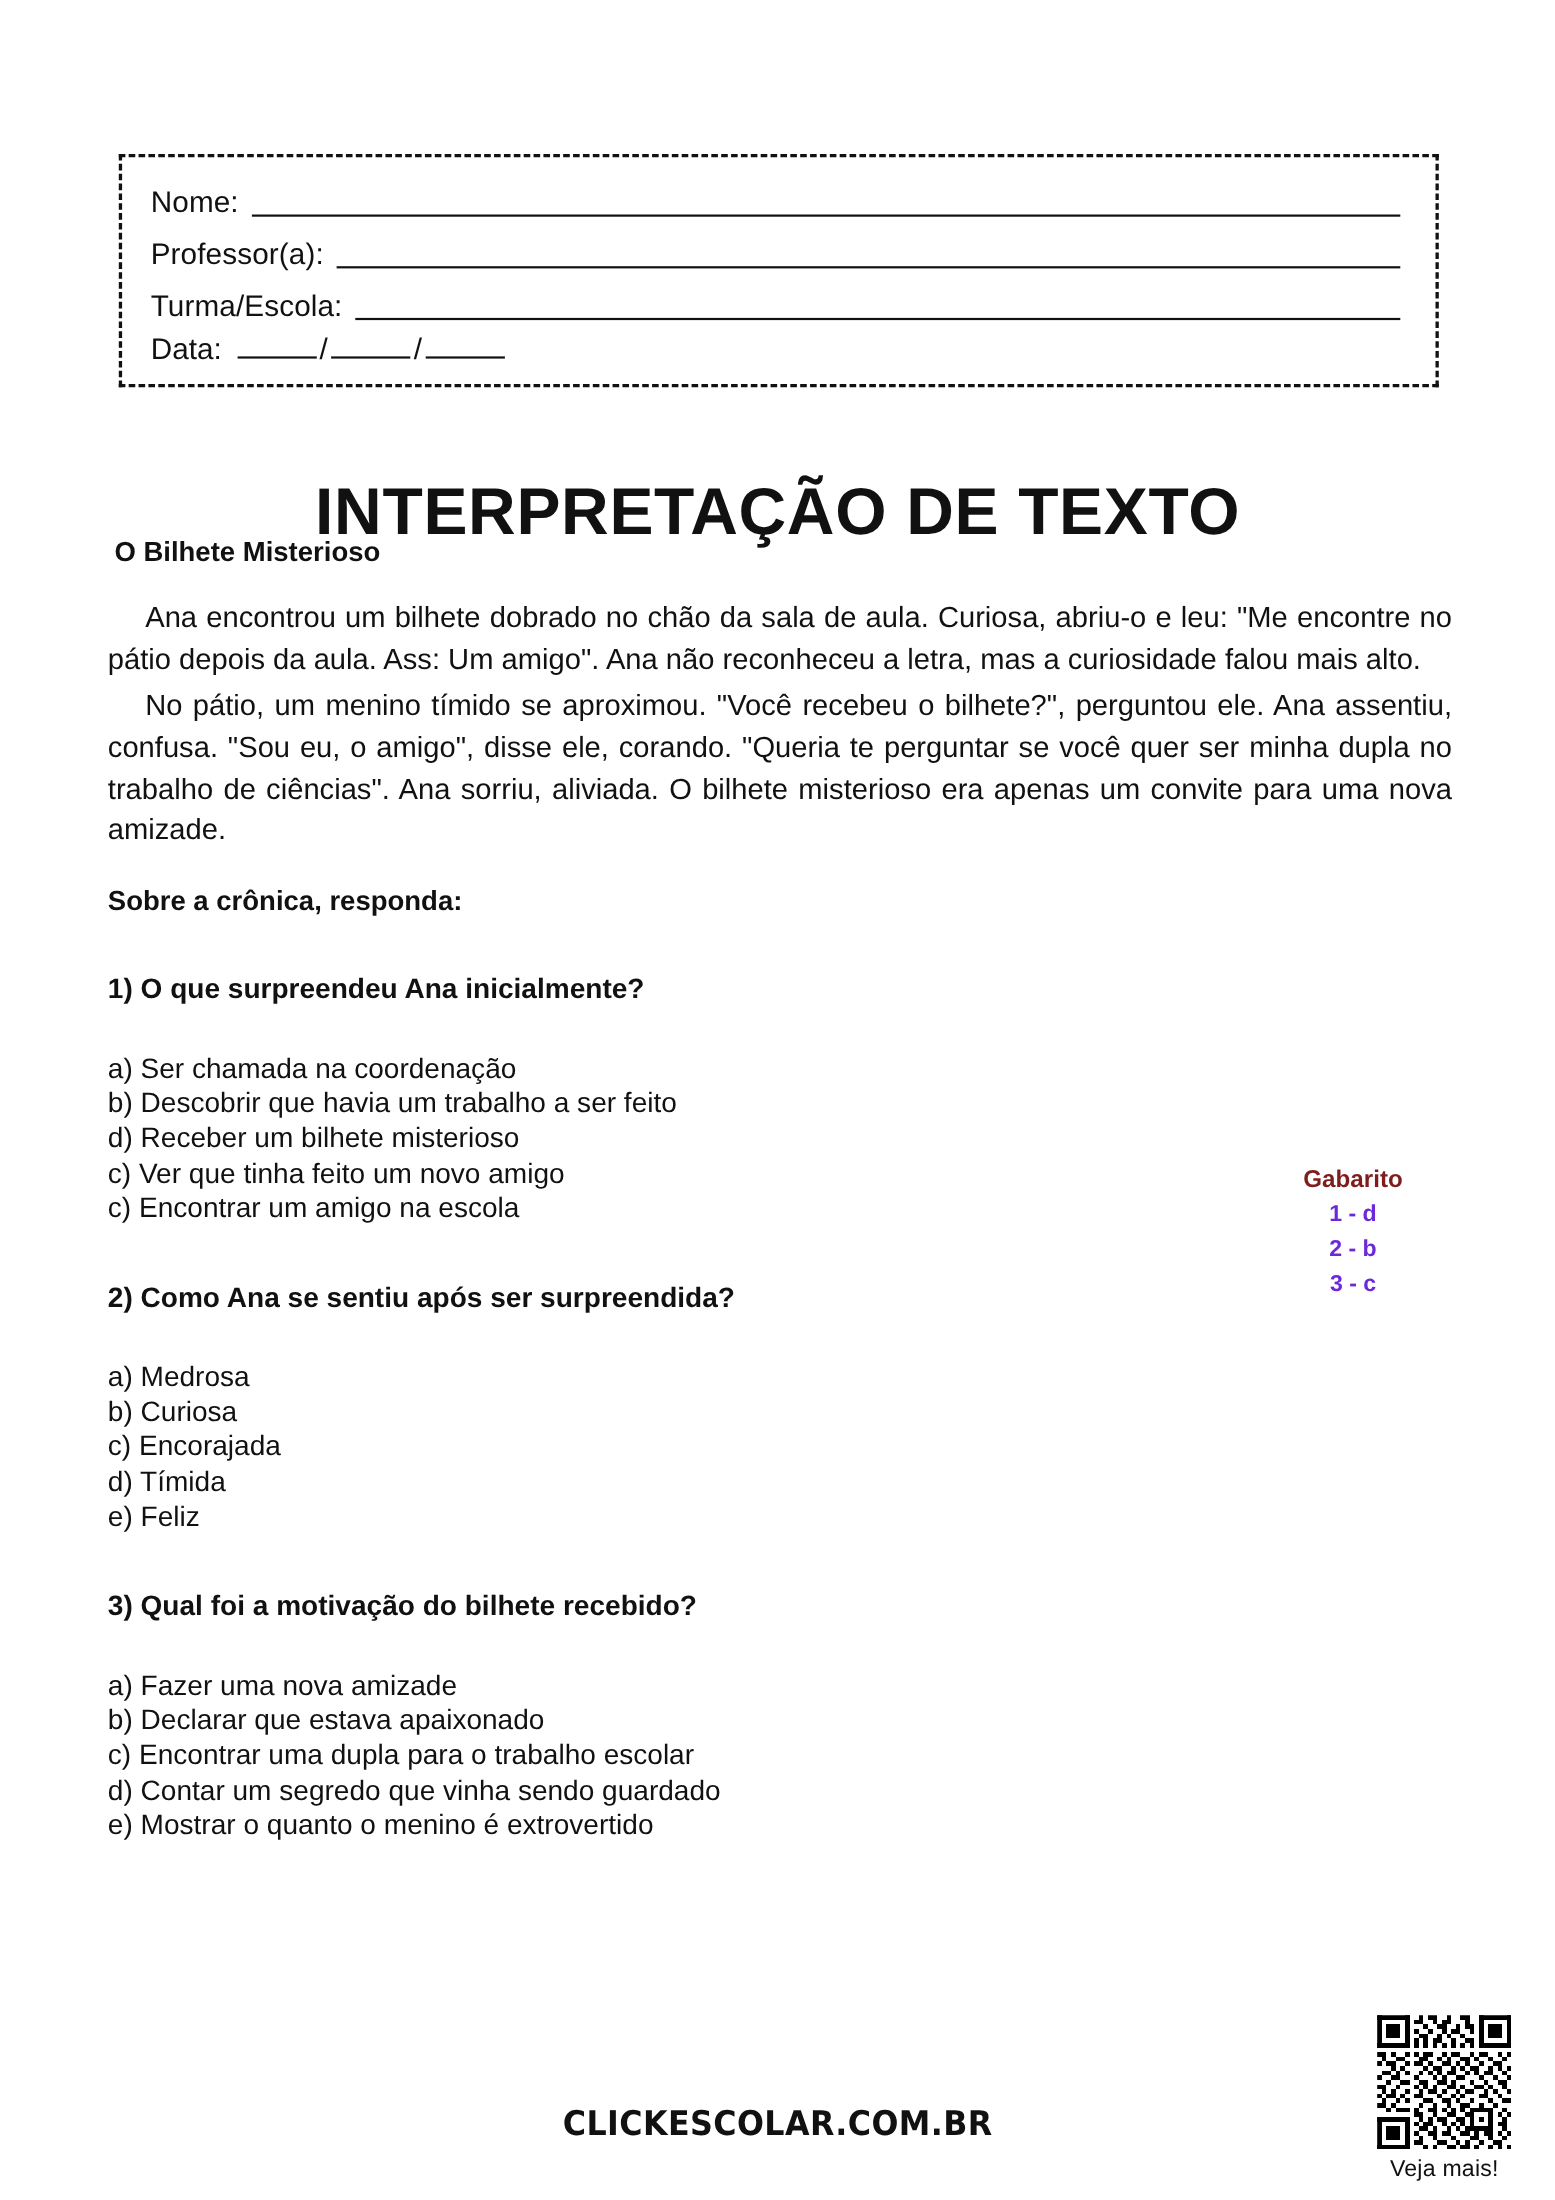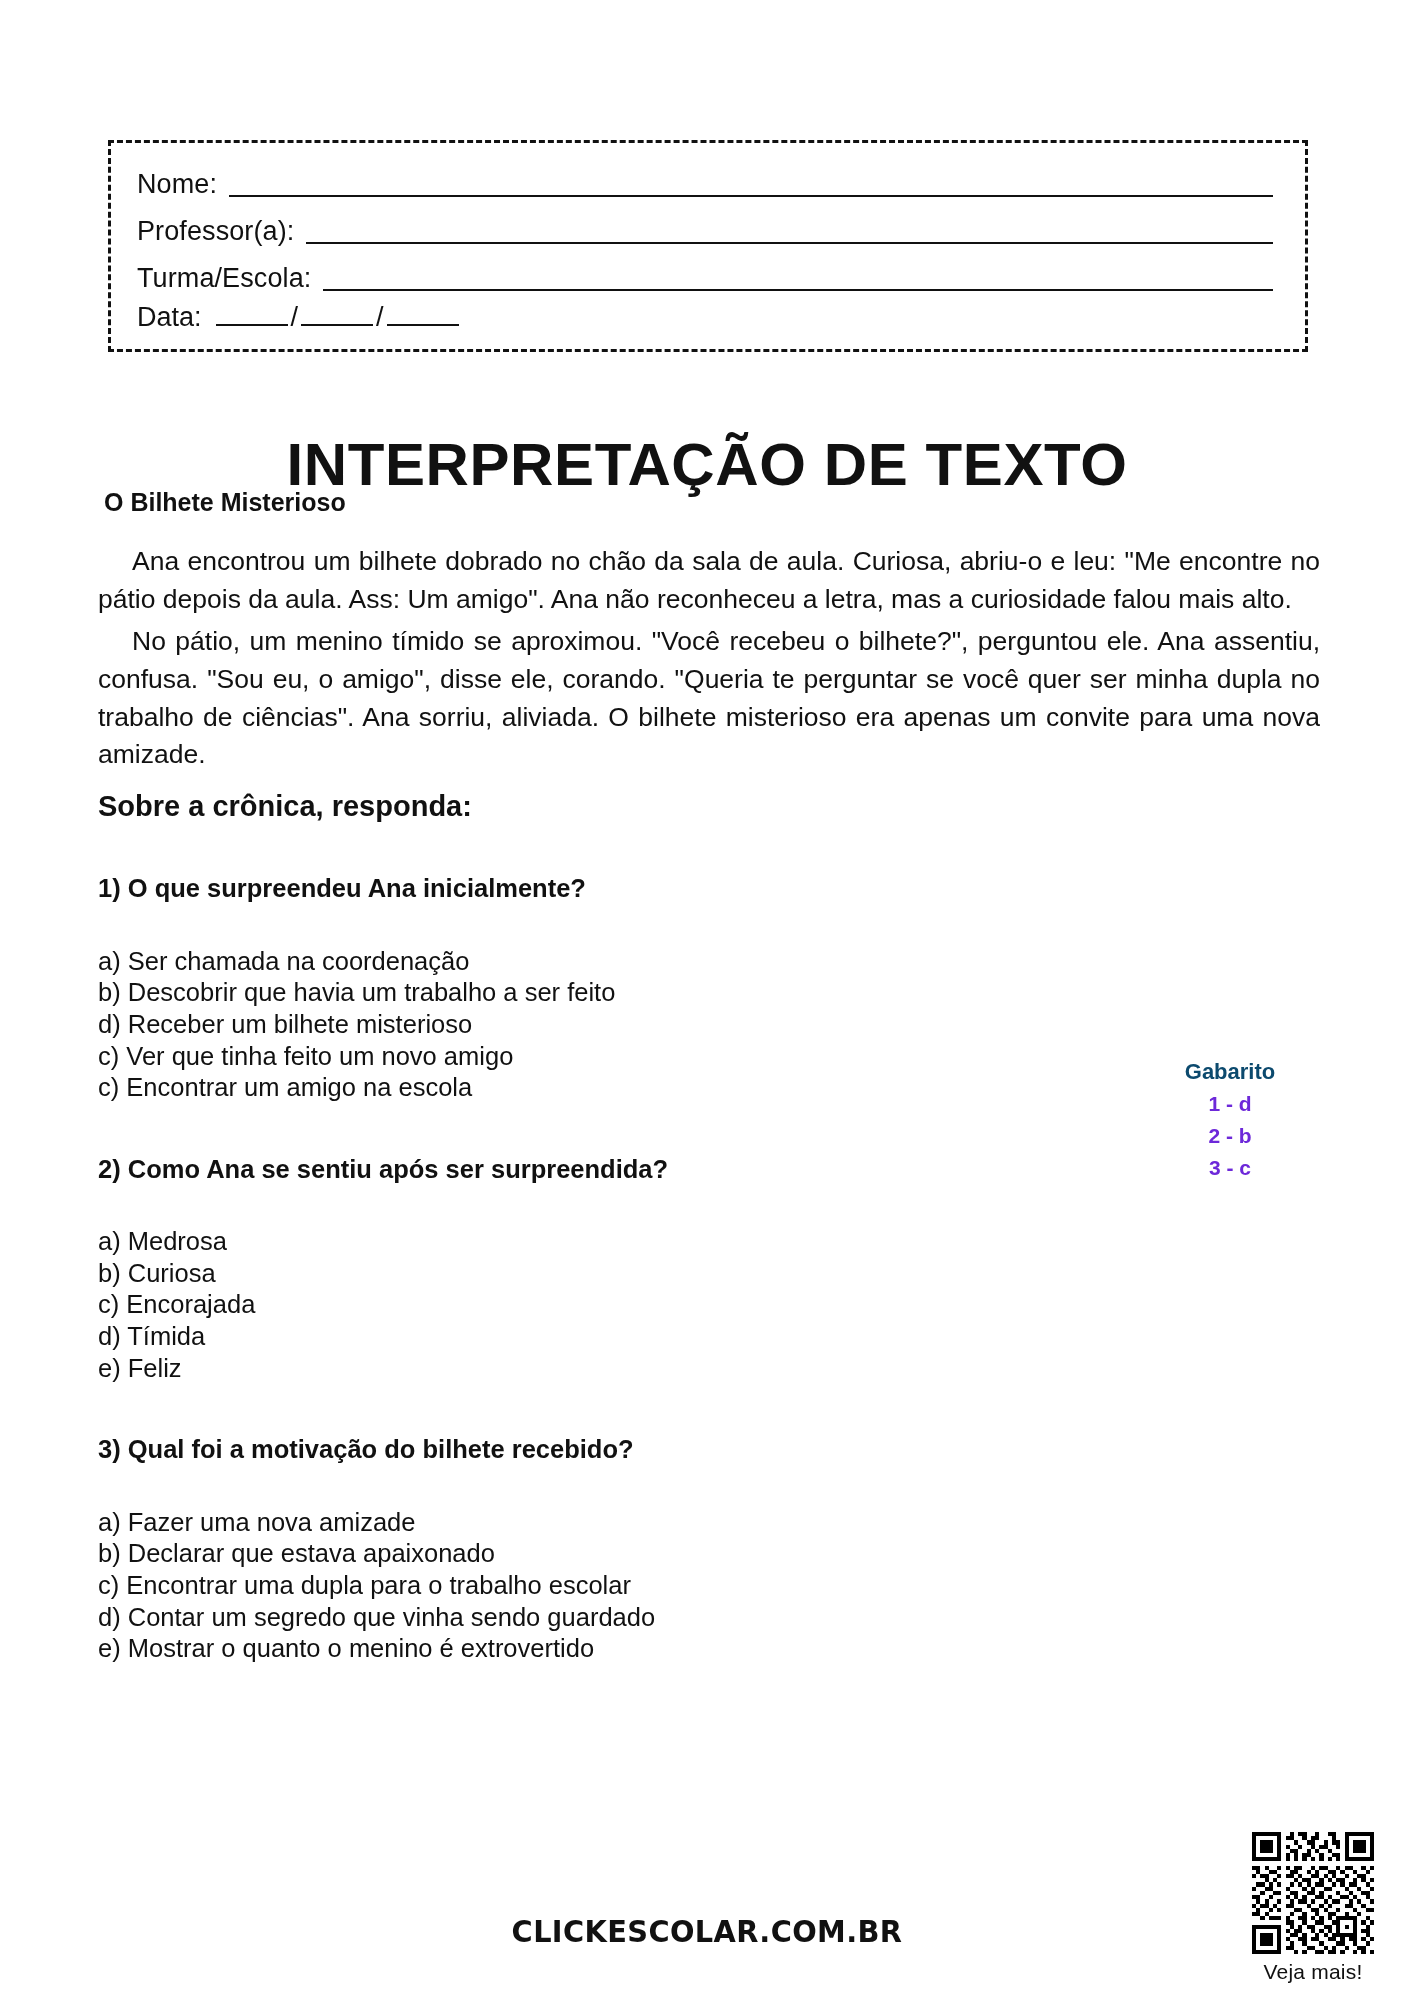"Sobre a crônica, responda:" .section-prompt { font-size: 29px -> 25px; margin-top: 16px -> 31px }
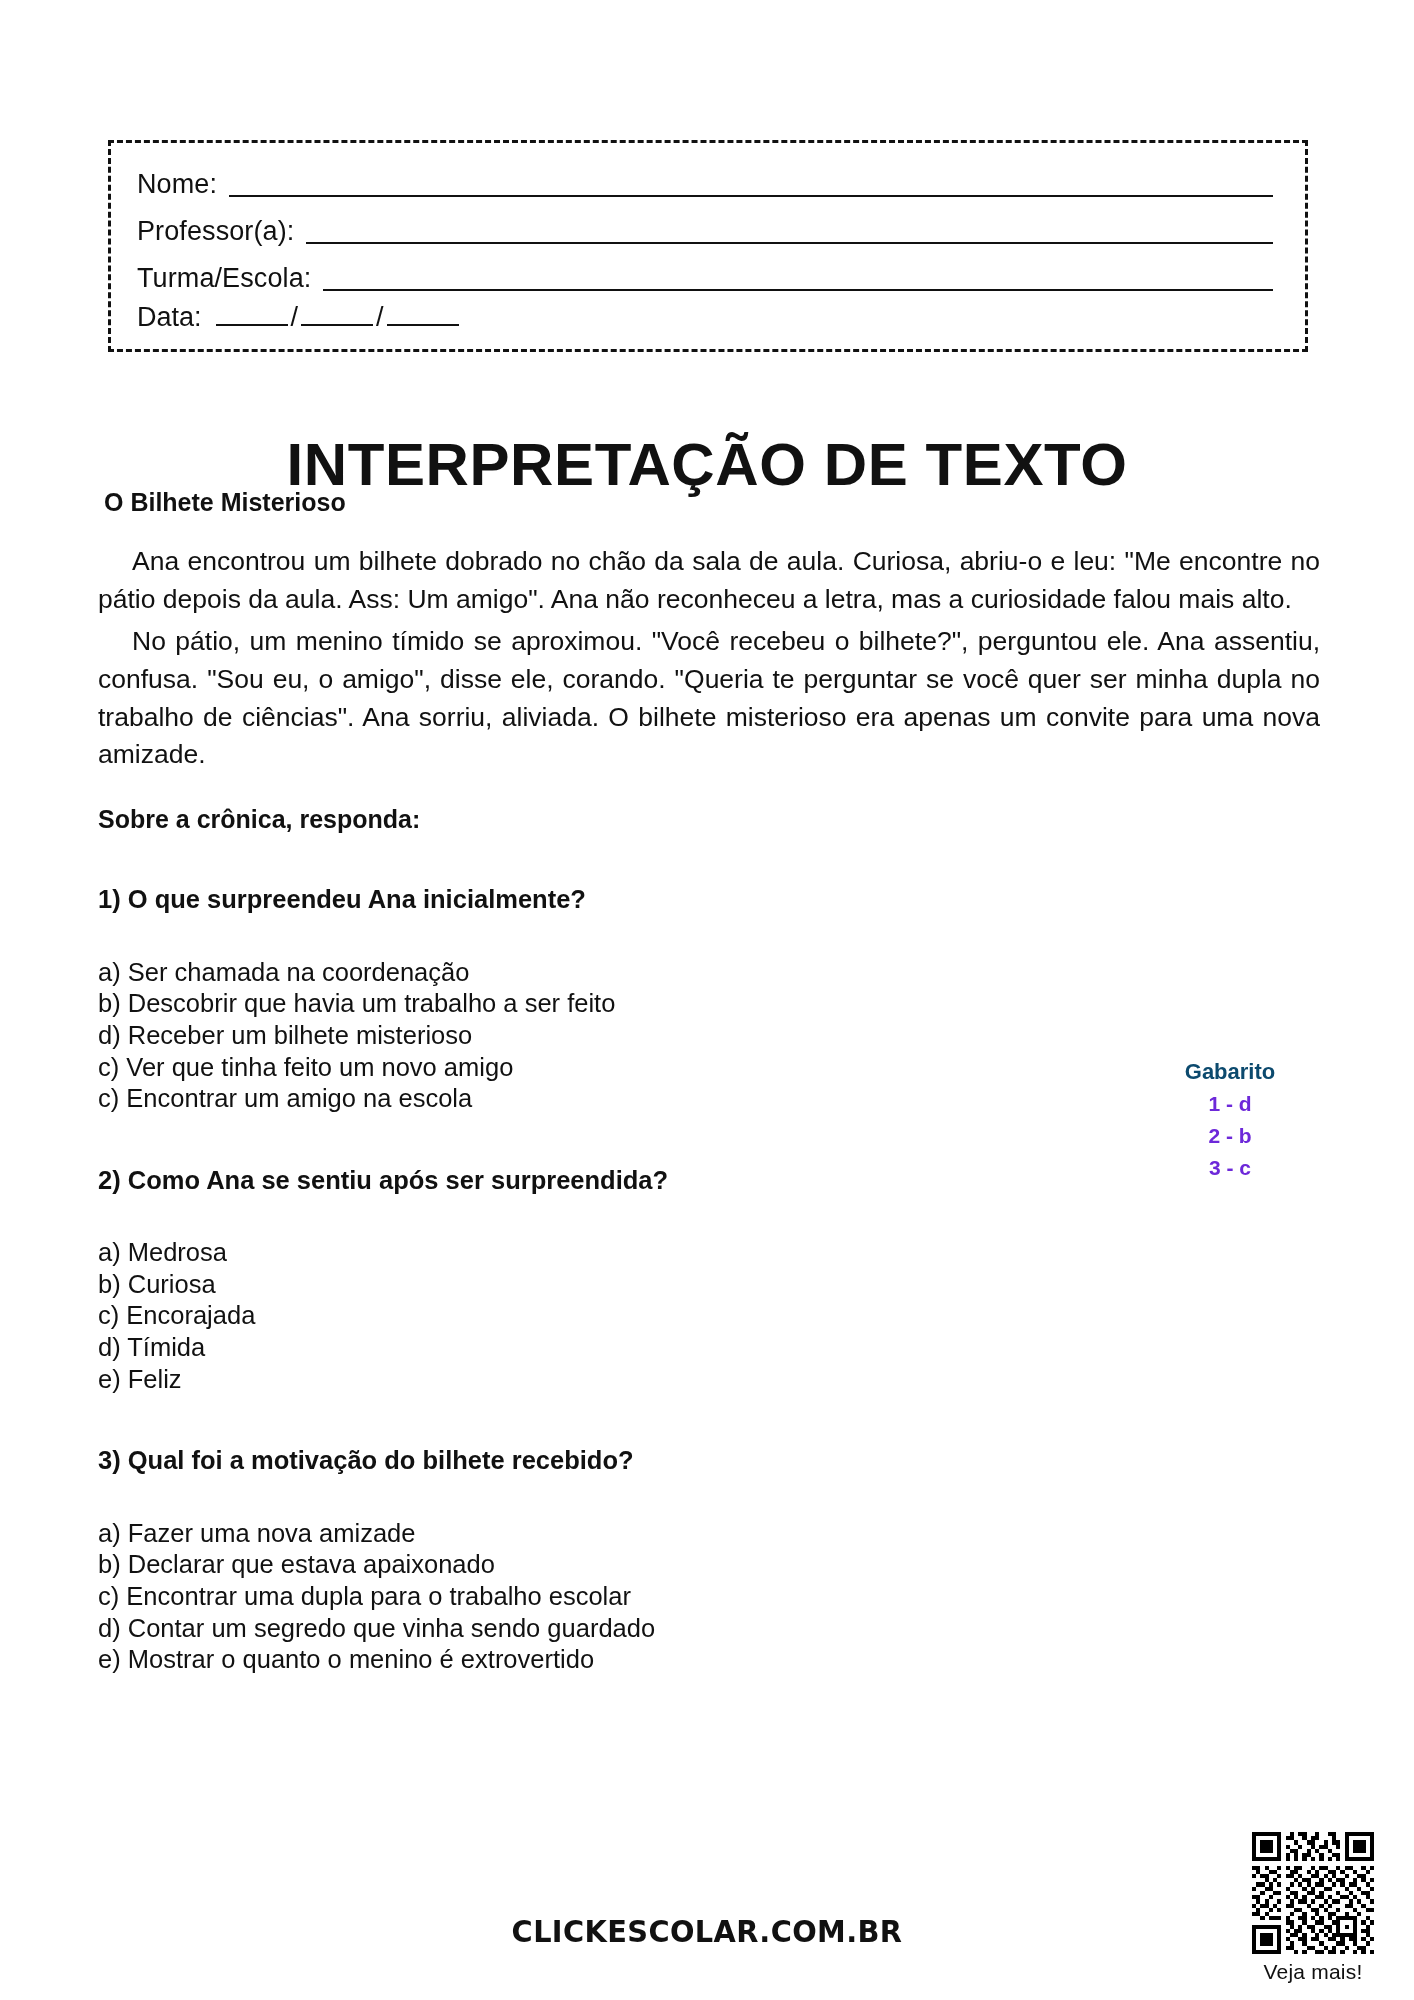"Gabarito" div.gabarito-title { color: #0c4a6e -> #7f1d1d }
